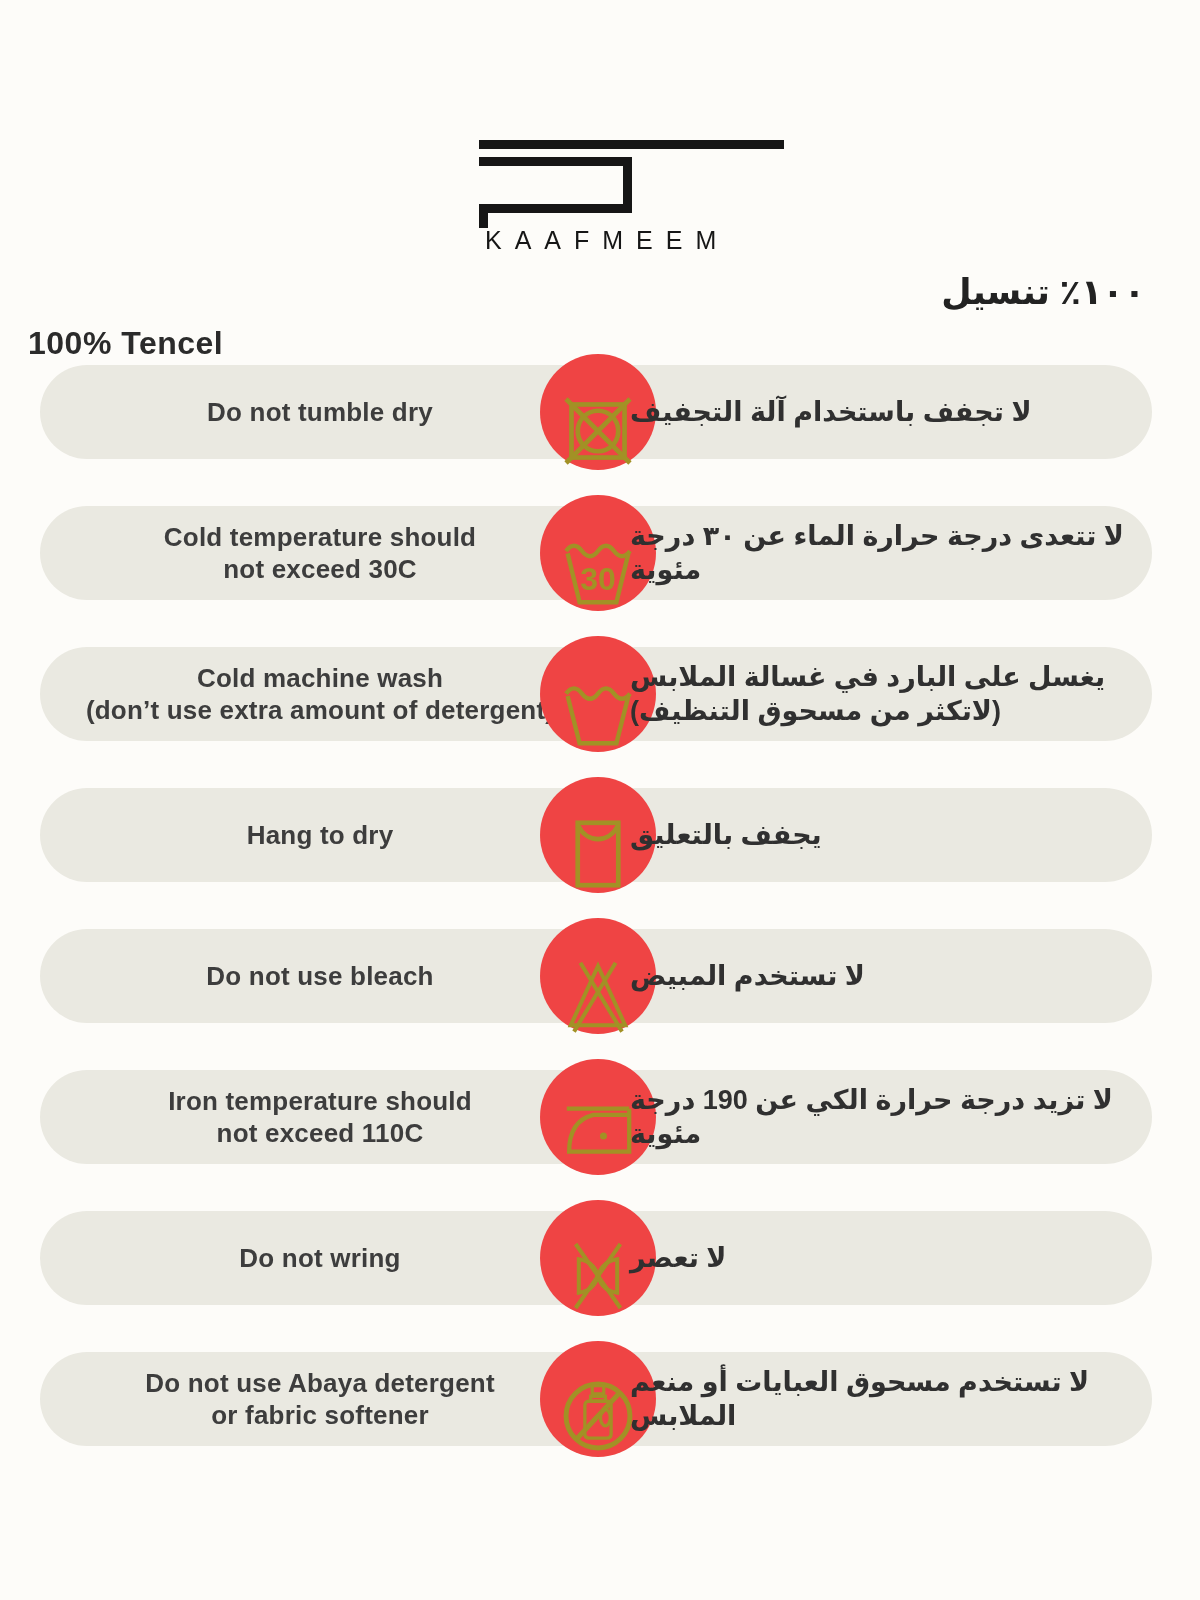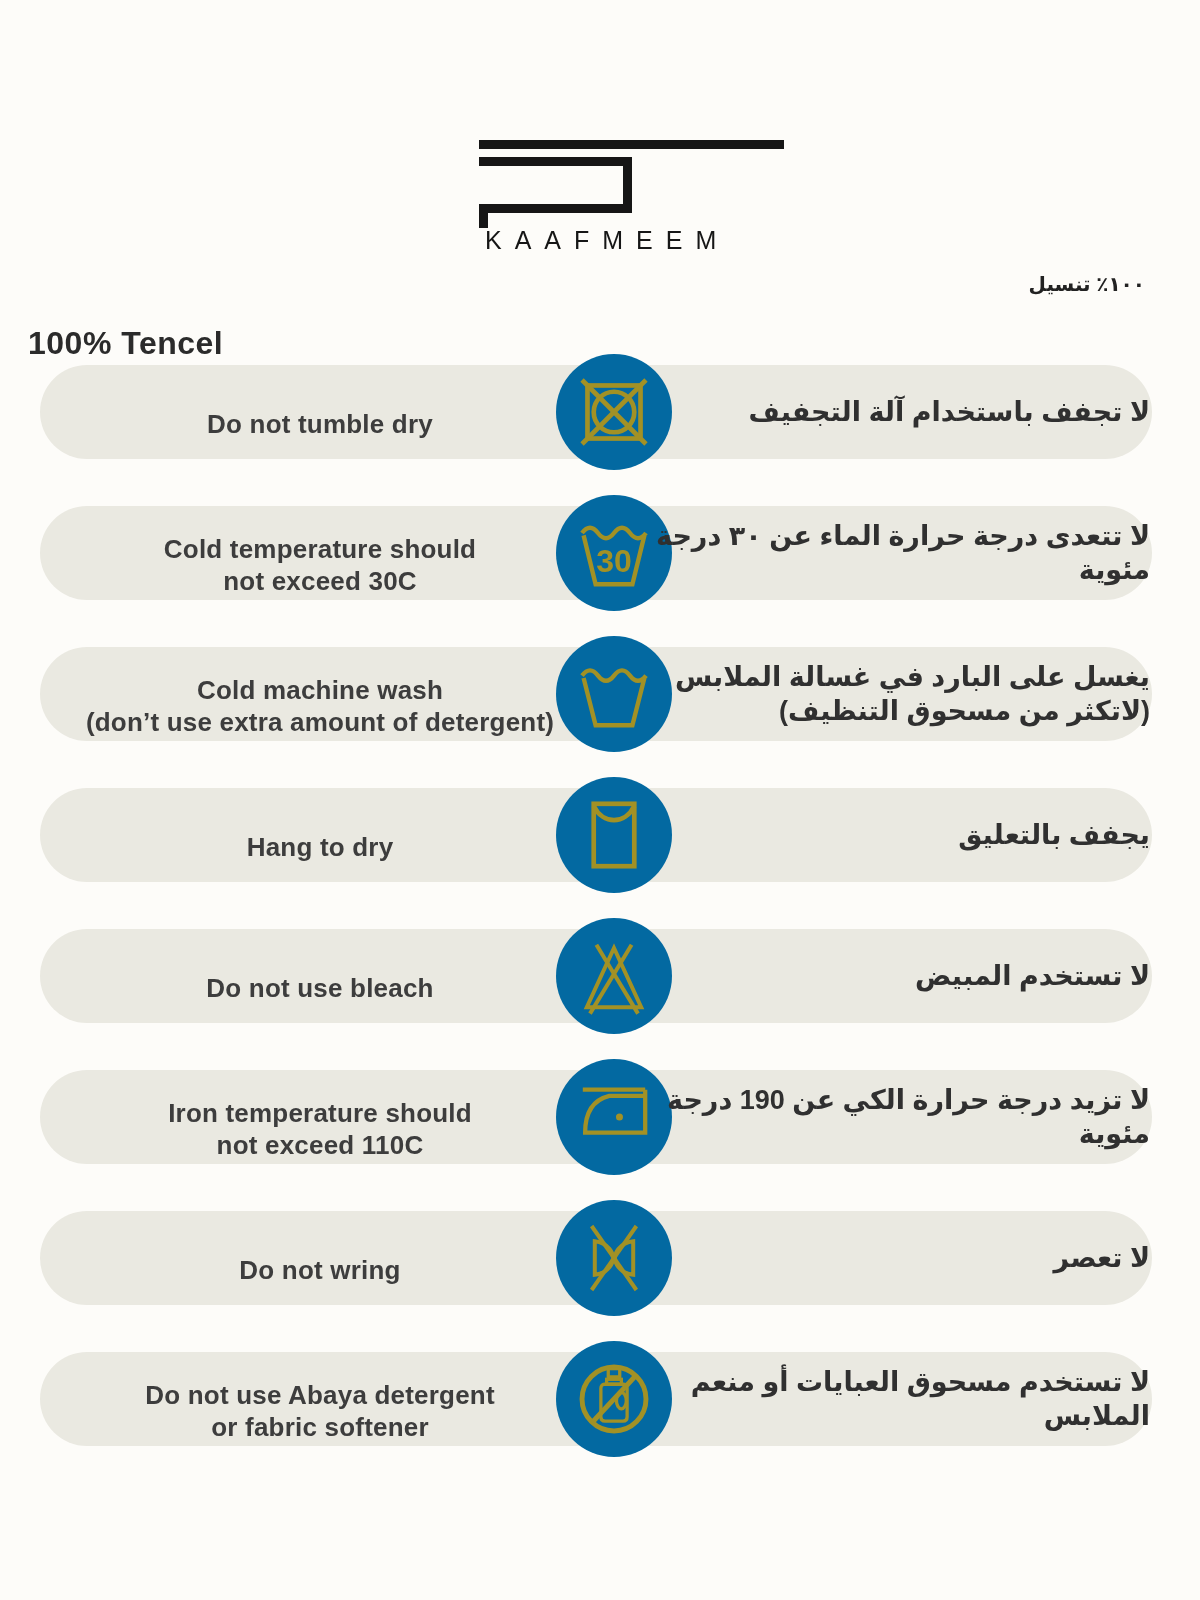"١٠٠٪ تنسيل" .material-ar { font-size: 20px -> 35px }
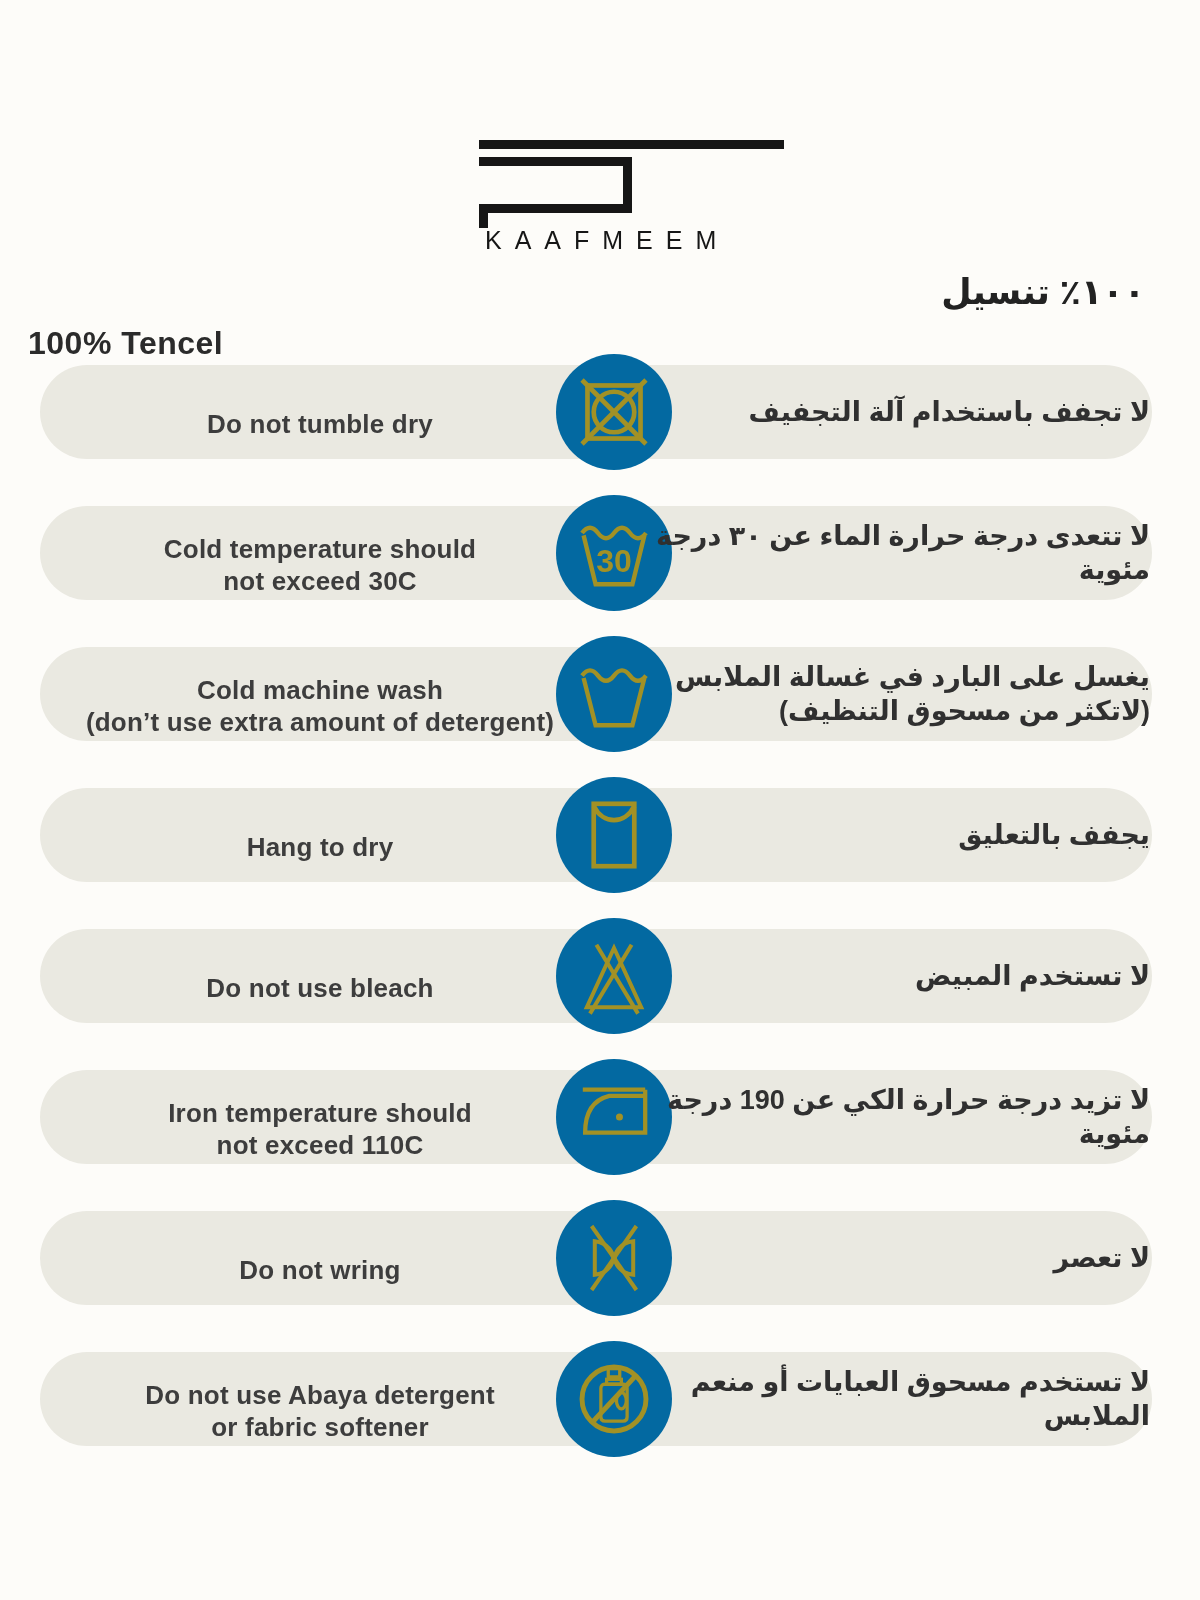"Do not tumble dry" .row-en { margin-top: 12px -> none }
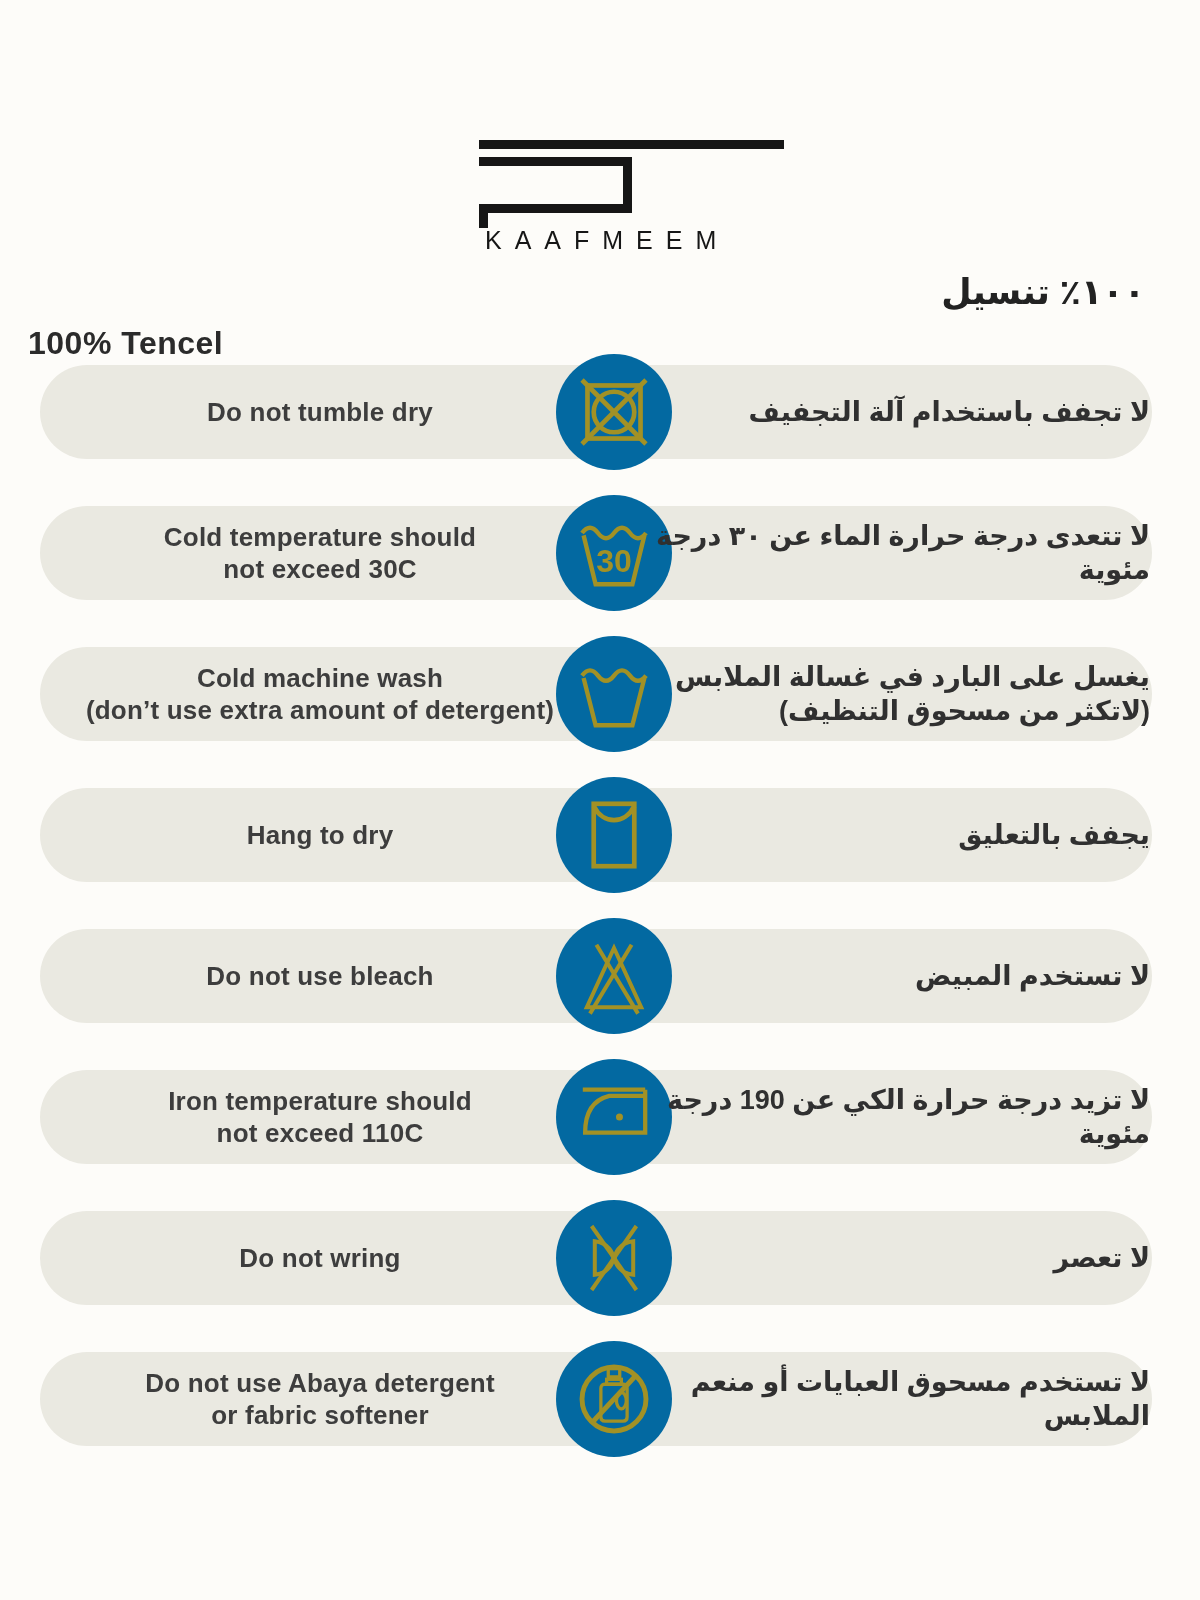"لا تجفف باستخدام آلة التجفيف" .row-ar { text-align: right -> left }
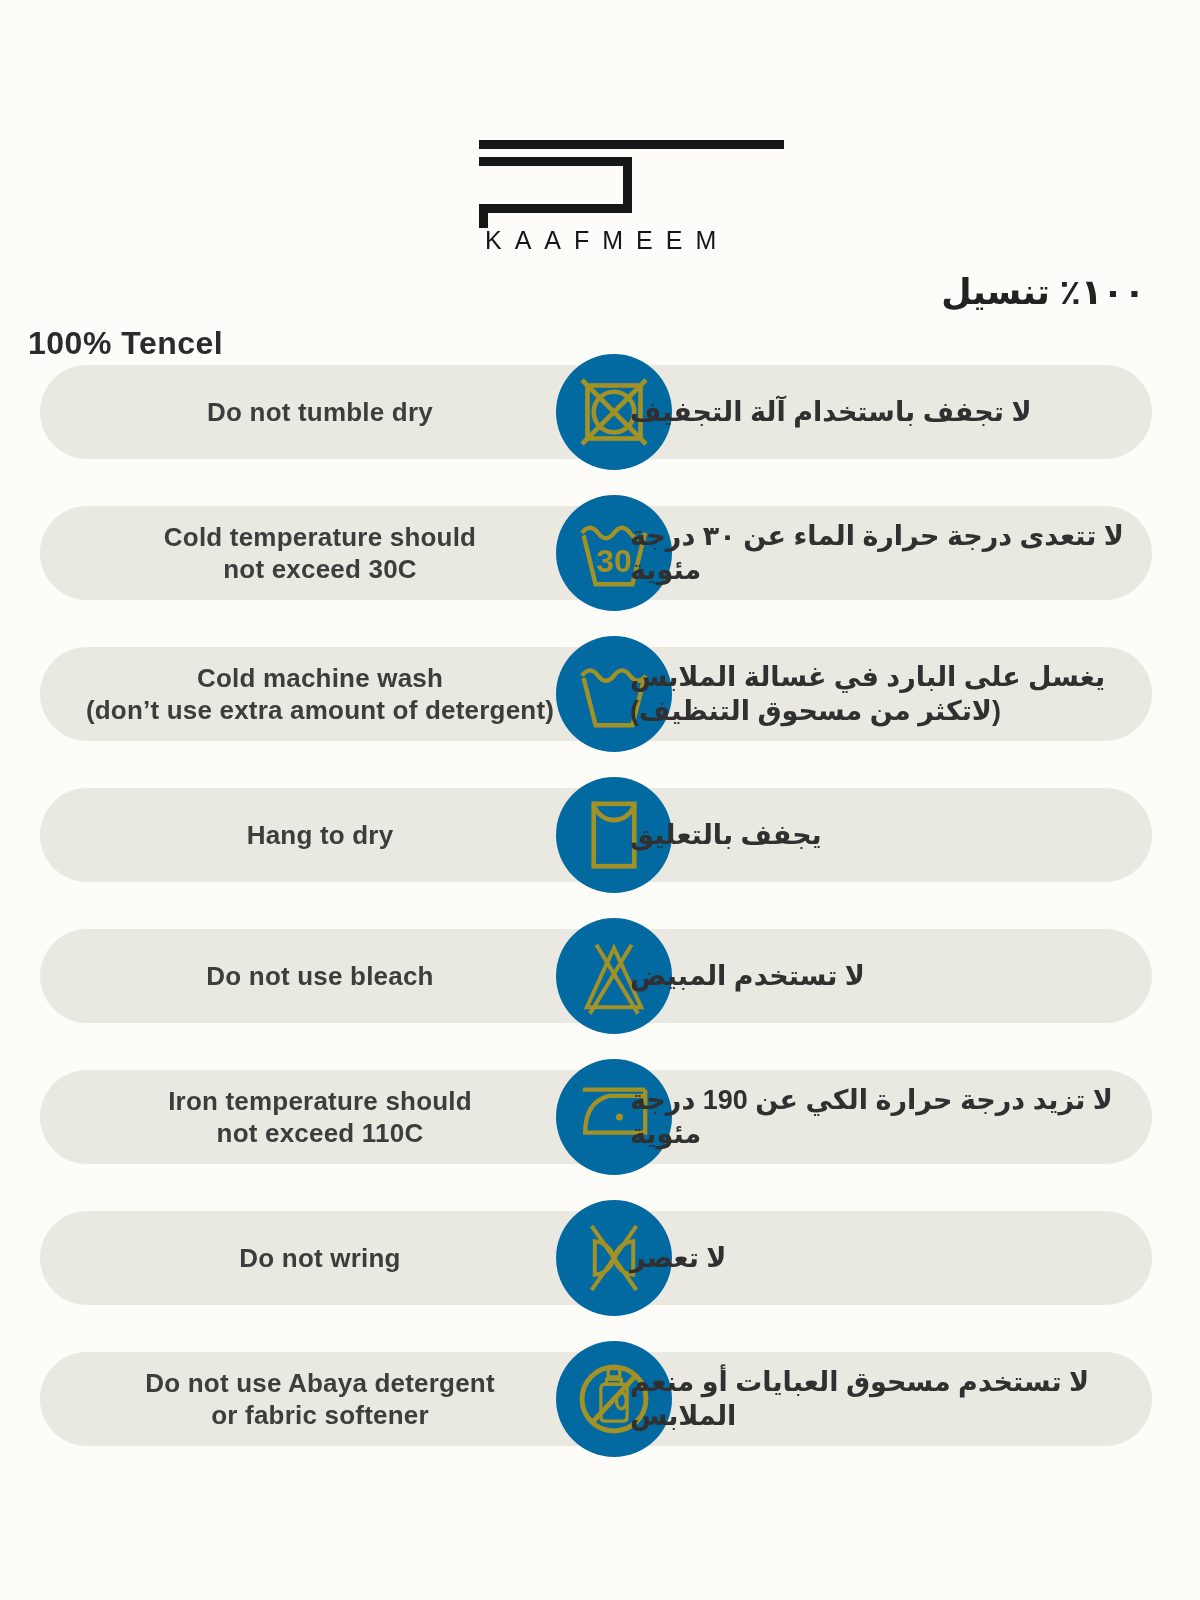"30" .icon-circle { align-items: center -> flex-end; background: #0369a1 -> #ef4444; left: 516px -> 500px }
